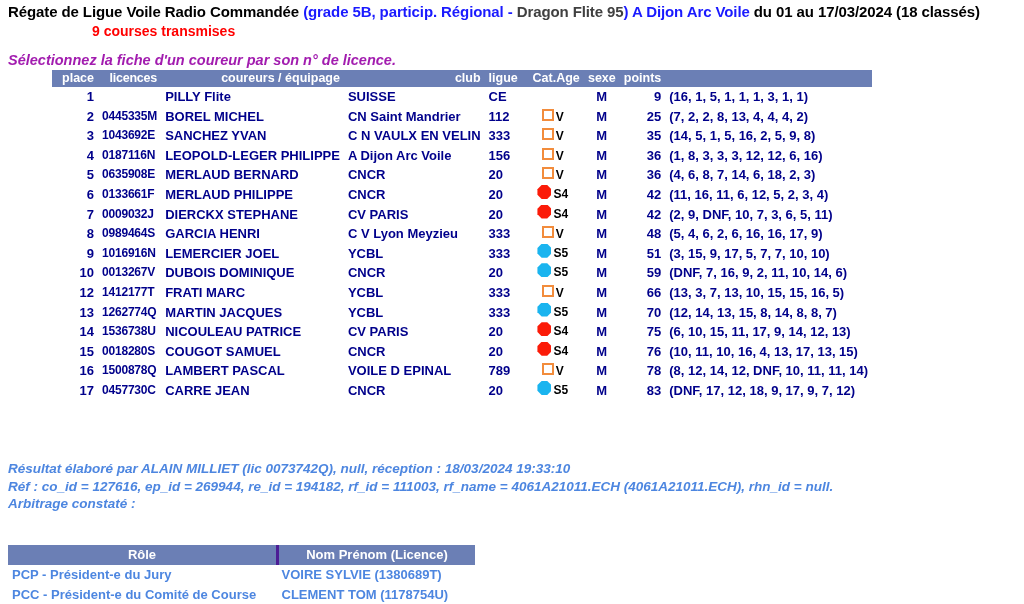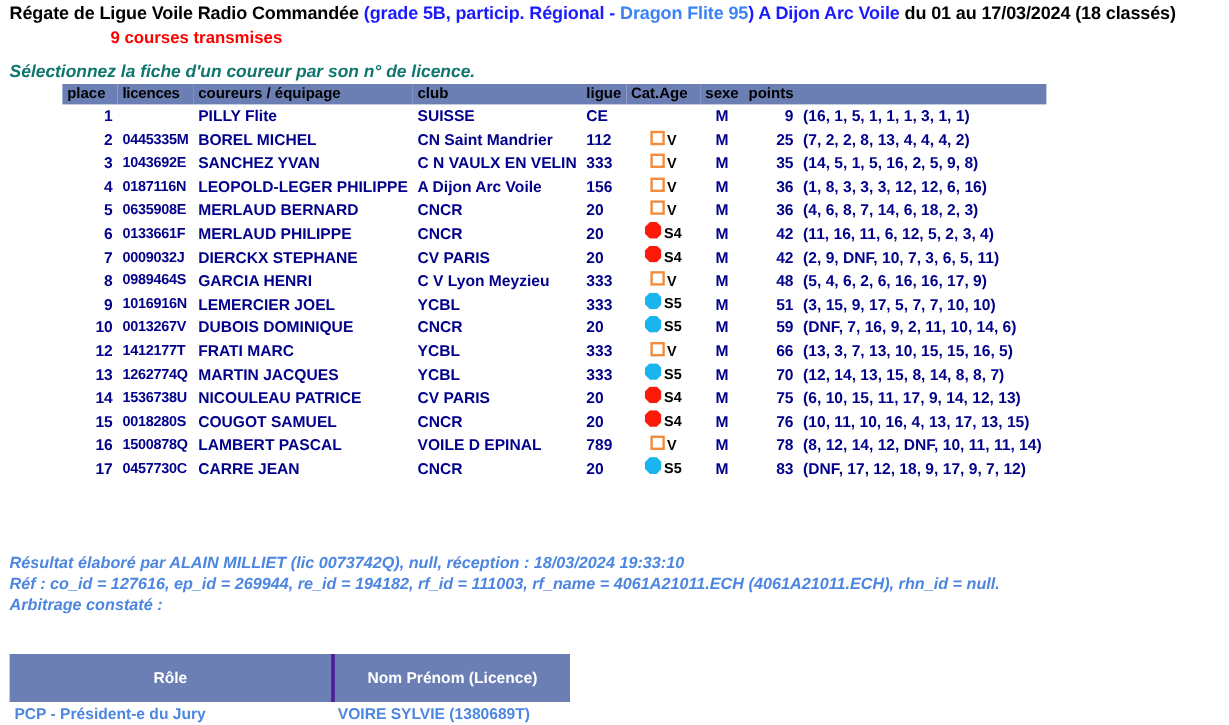"Dragon Flite 95" .t-red { color: #3b82f6 -> #404040 }
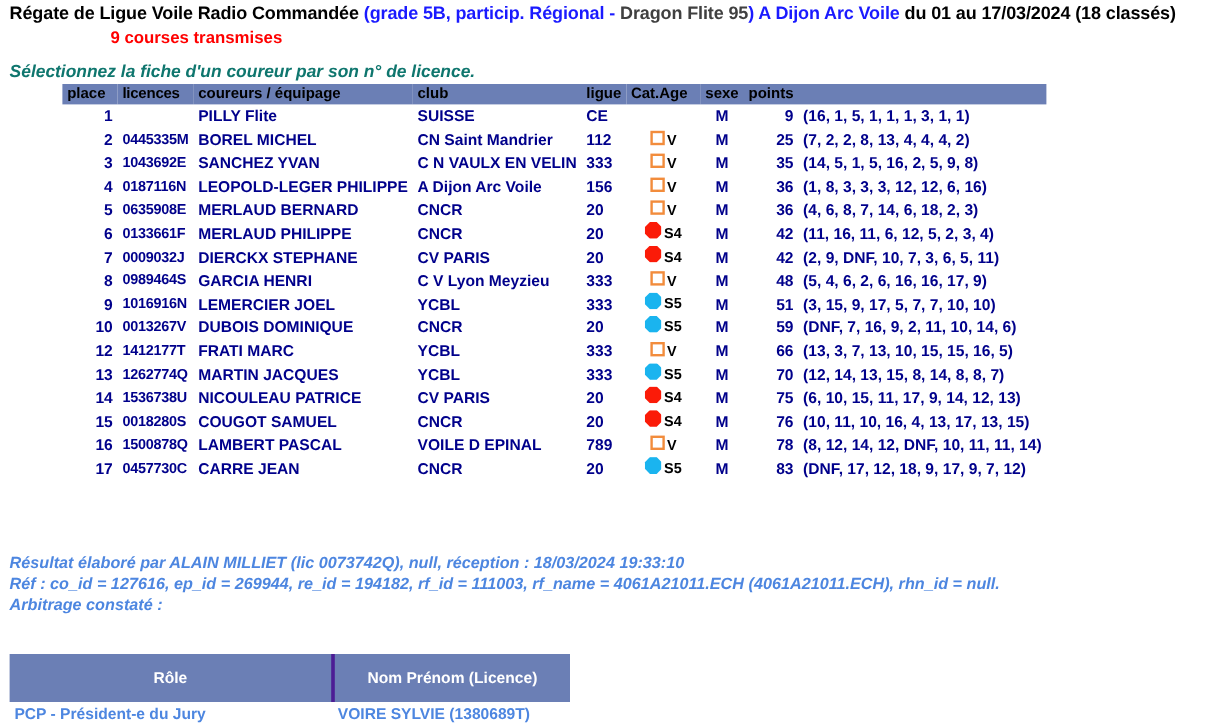"Sélectionnez la fiche d'un coureur" .select-line { color: #0f766e -> #a21caf }
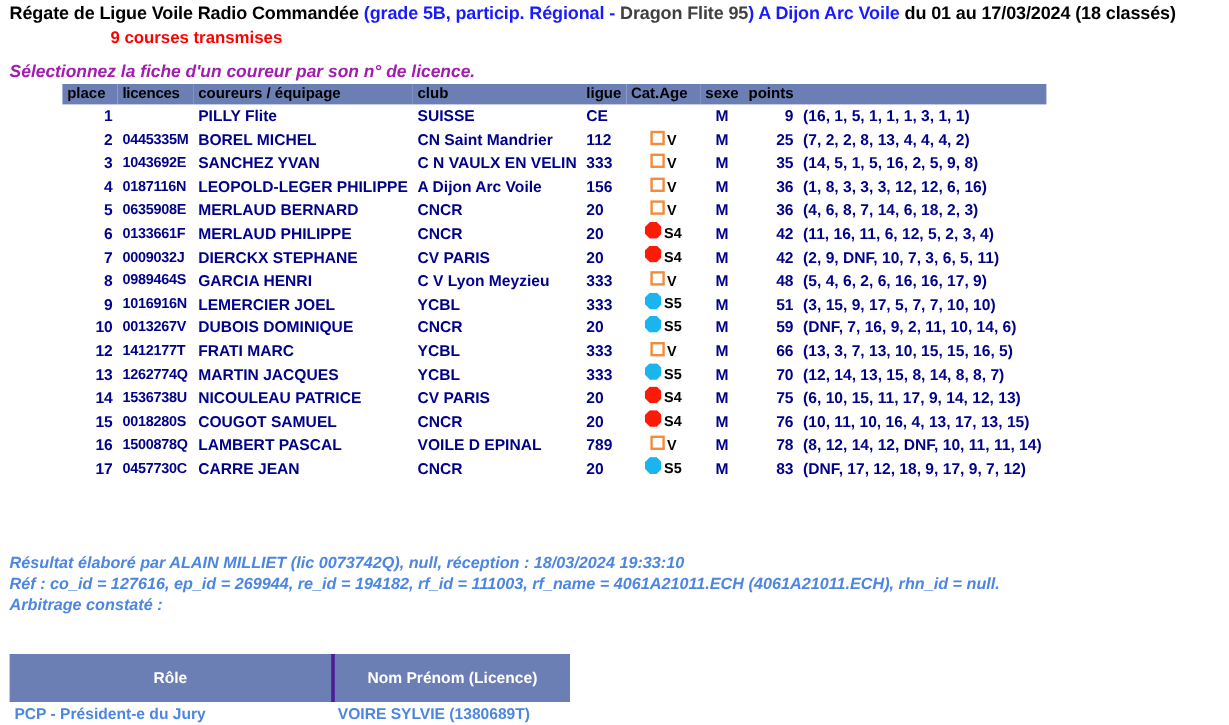"place" .results thead th { color: #000000 -> #ffffff; text-align: left -> right }
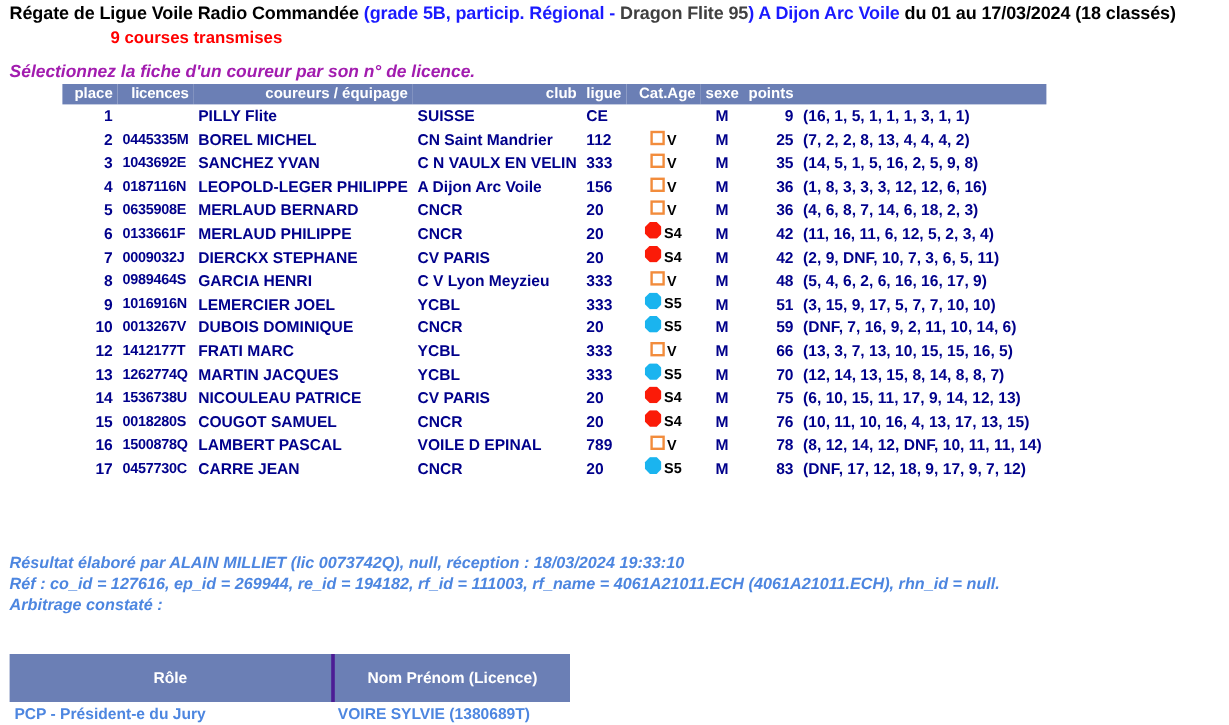"Rôle" .arb thead th { padding: 12px 10px -> 2px 10px }
